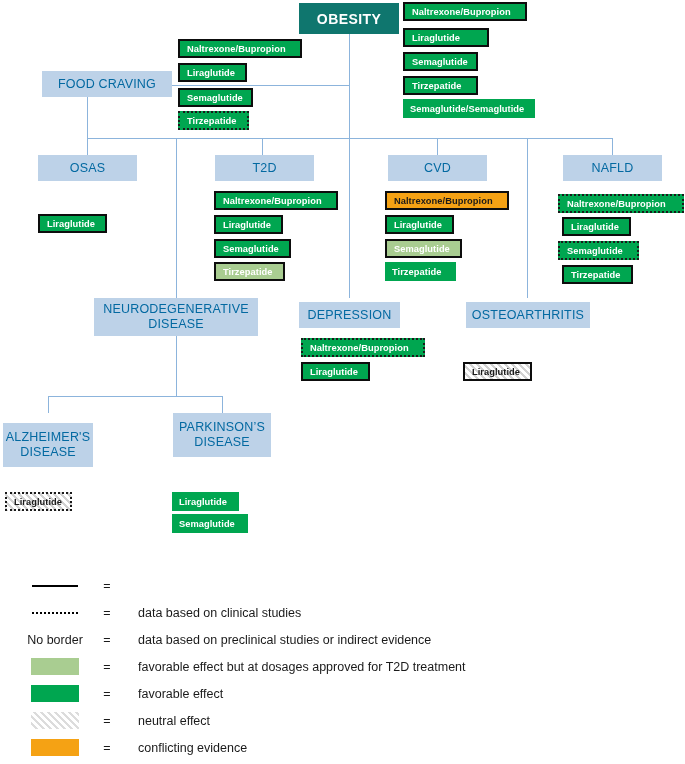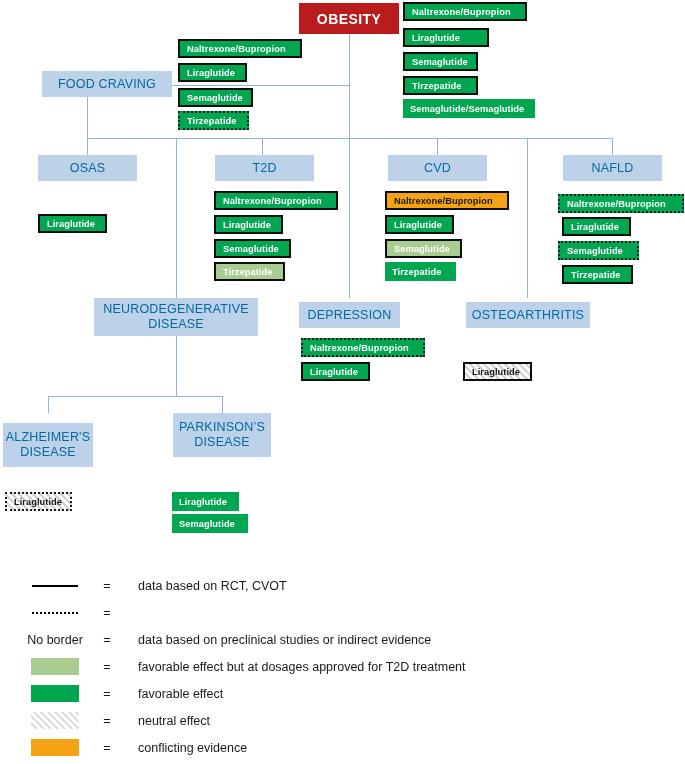"OBESITY" .root { background: #b91c1c -> #0f766e }
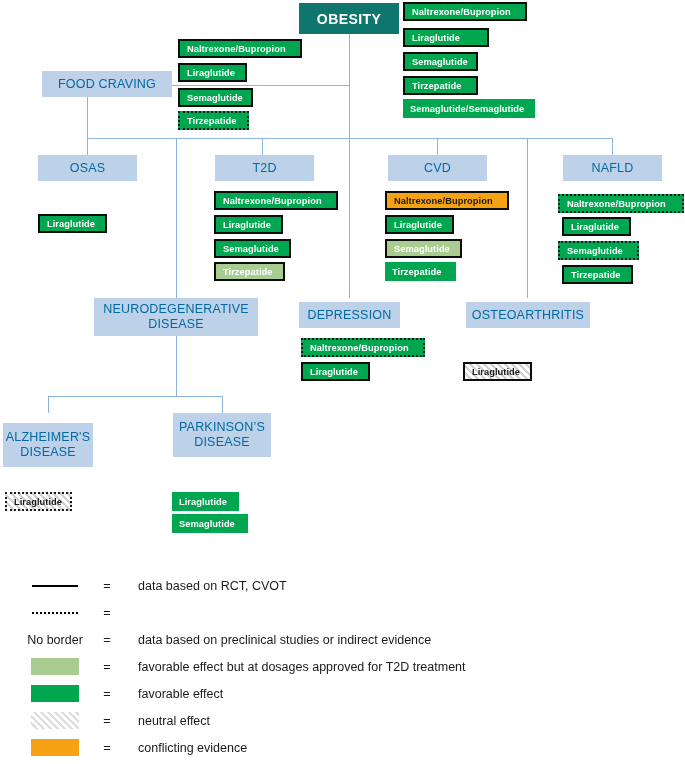"data based on RCT, CVOT" div.ltxt { html: <div>data based on RCT, CVOT</div> -> none }
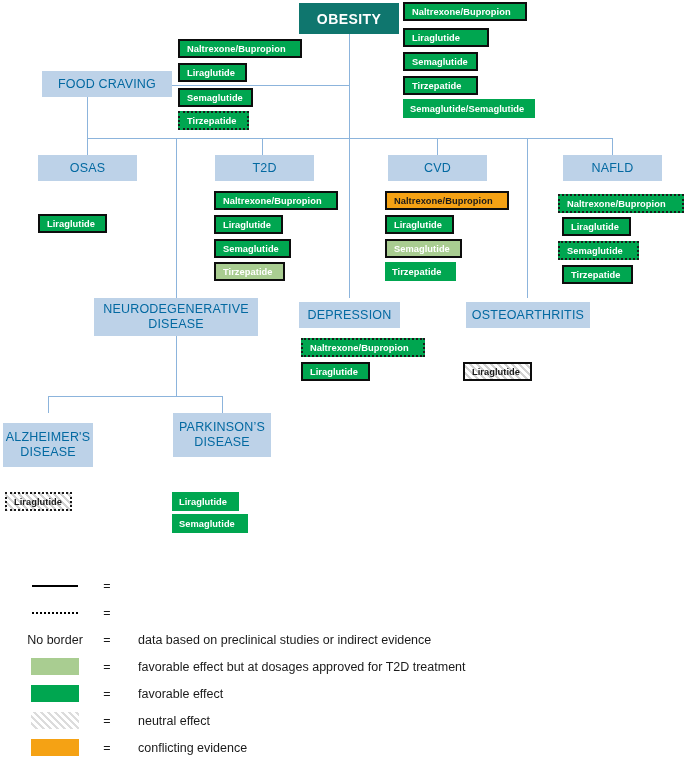"data based on clinical studies" div.ltxt { html: none -> <div>data based on clinical studies</div> }
